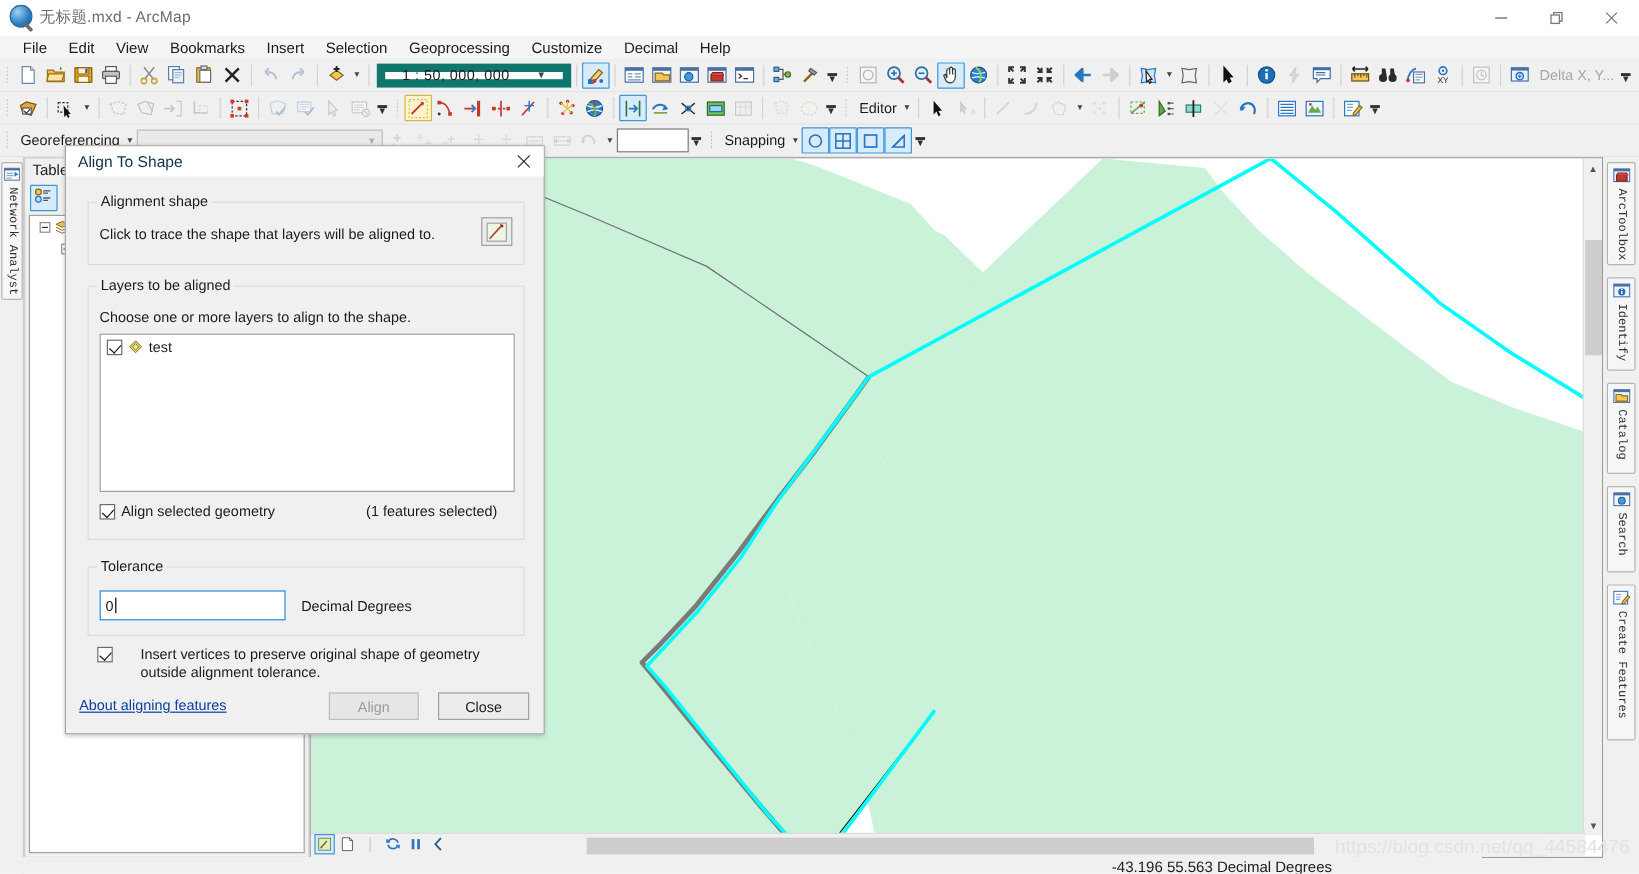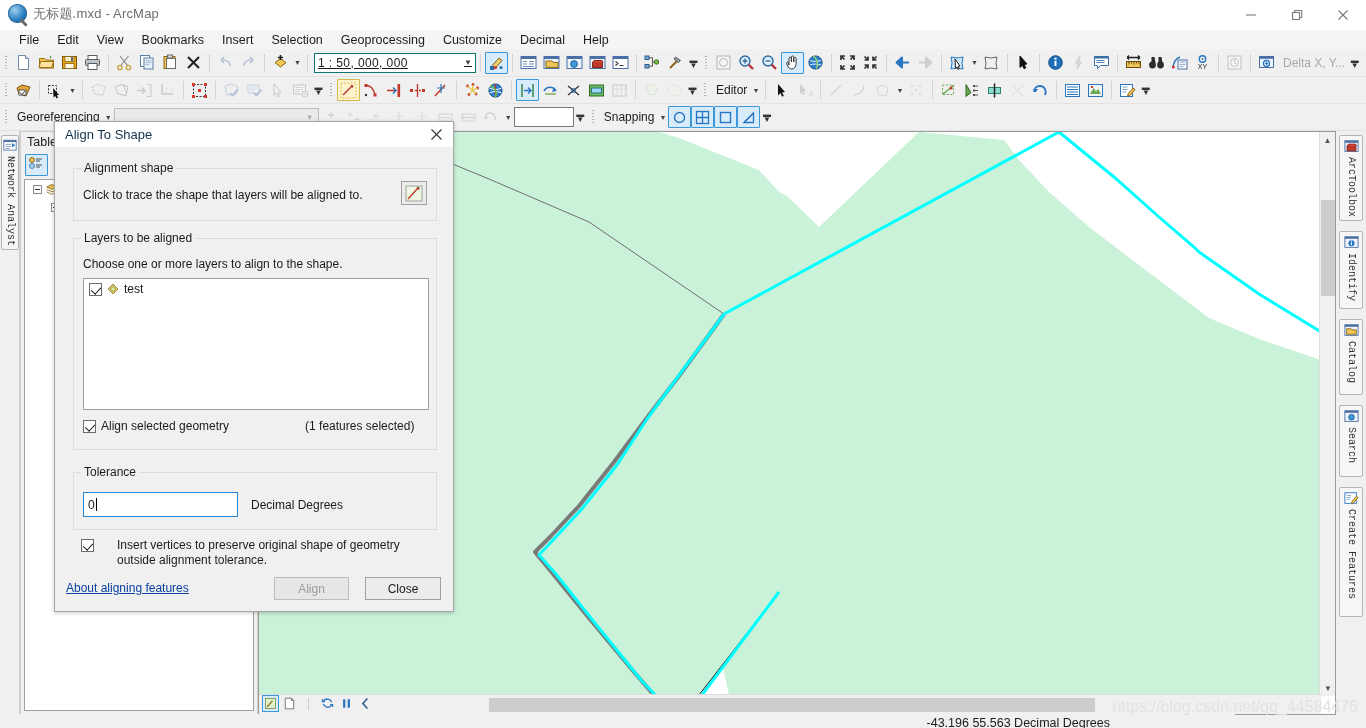"1 : 50, 000, 000" .scalebox { border: 1px solid #0f766e -> 7px solid #0f766e; padding: 0 3px -> 0 14px; text-decoration: underline -> none }
